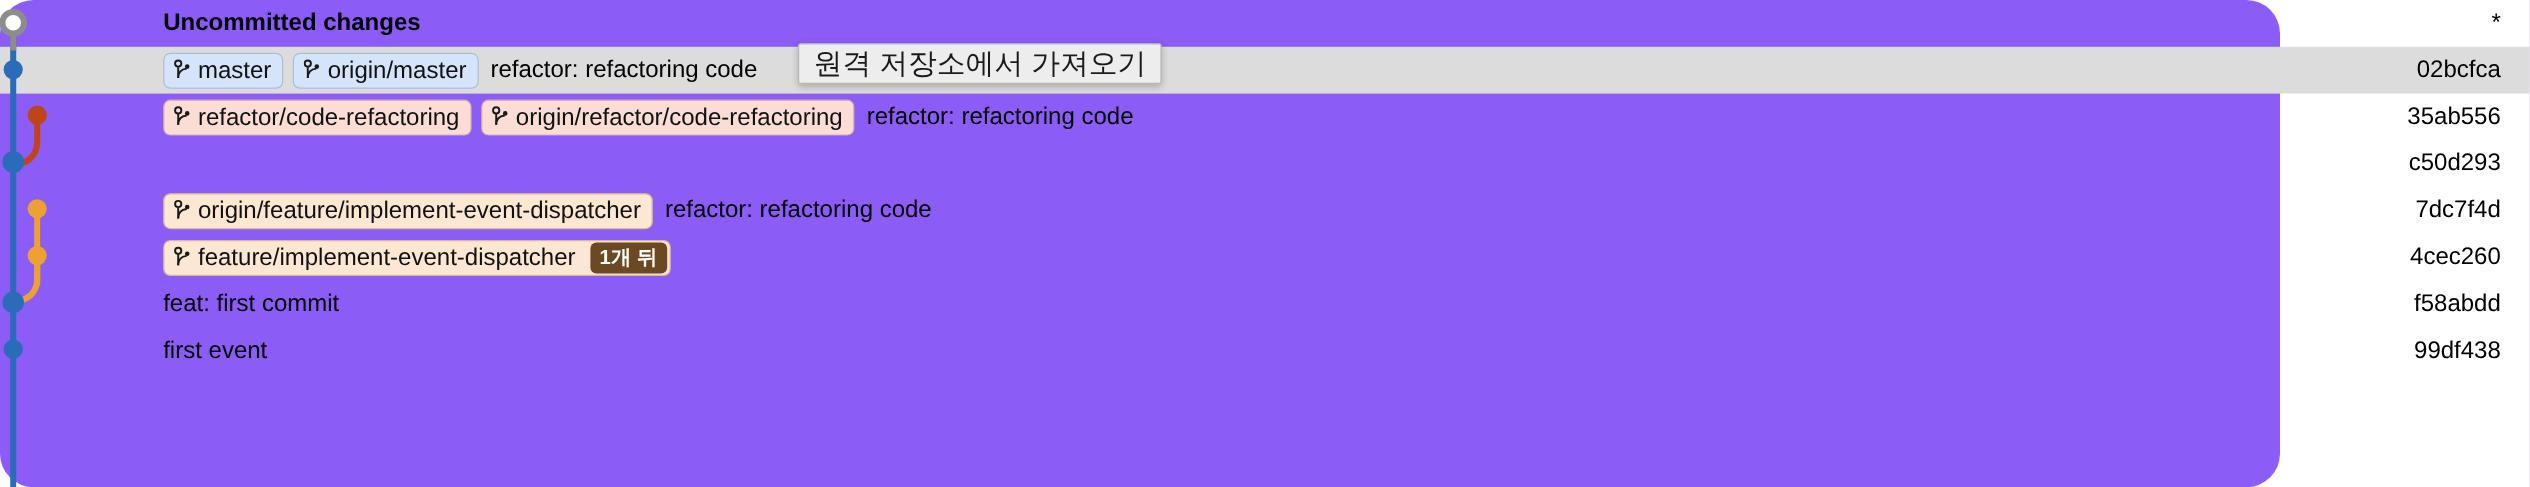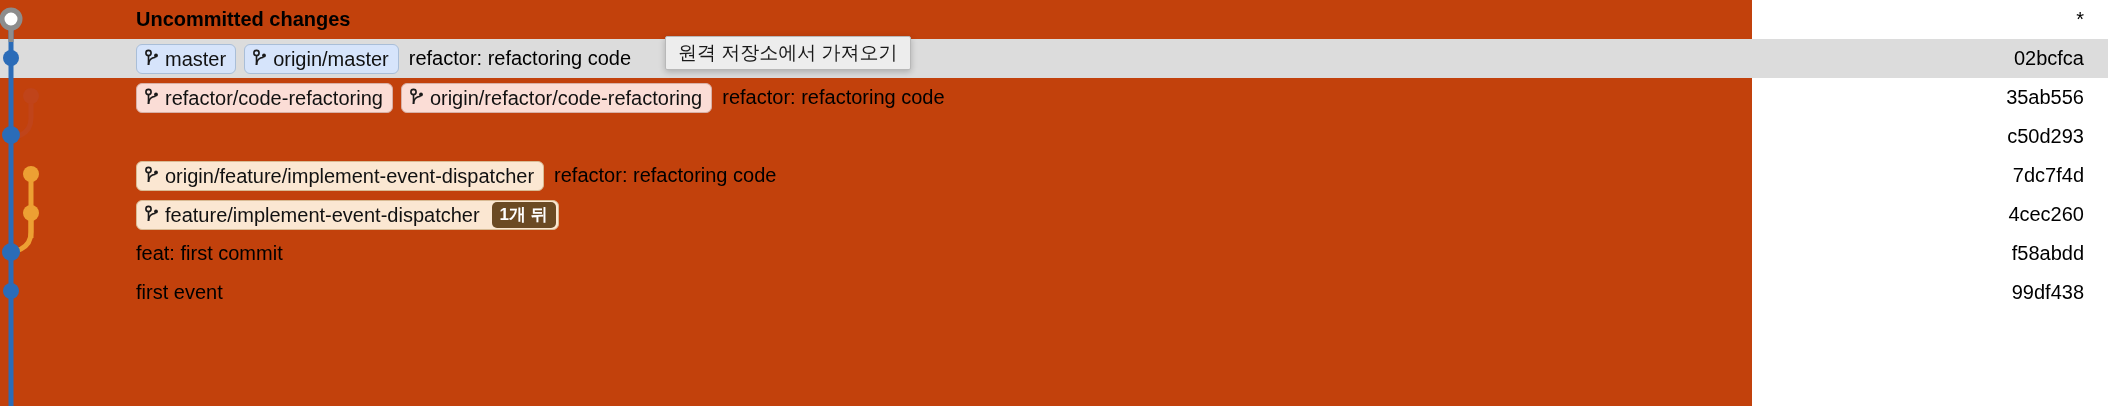"Uncommitted changes" .log-view { background: #c2410c -> #8b5cf6; border-radius: none -> 28px; width: 1752px -> 1900px }
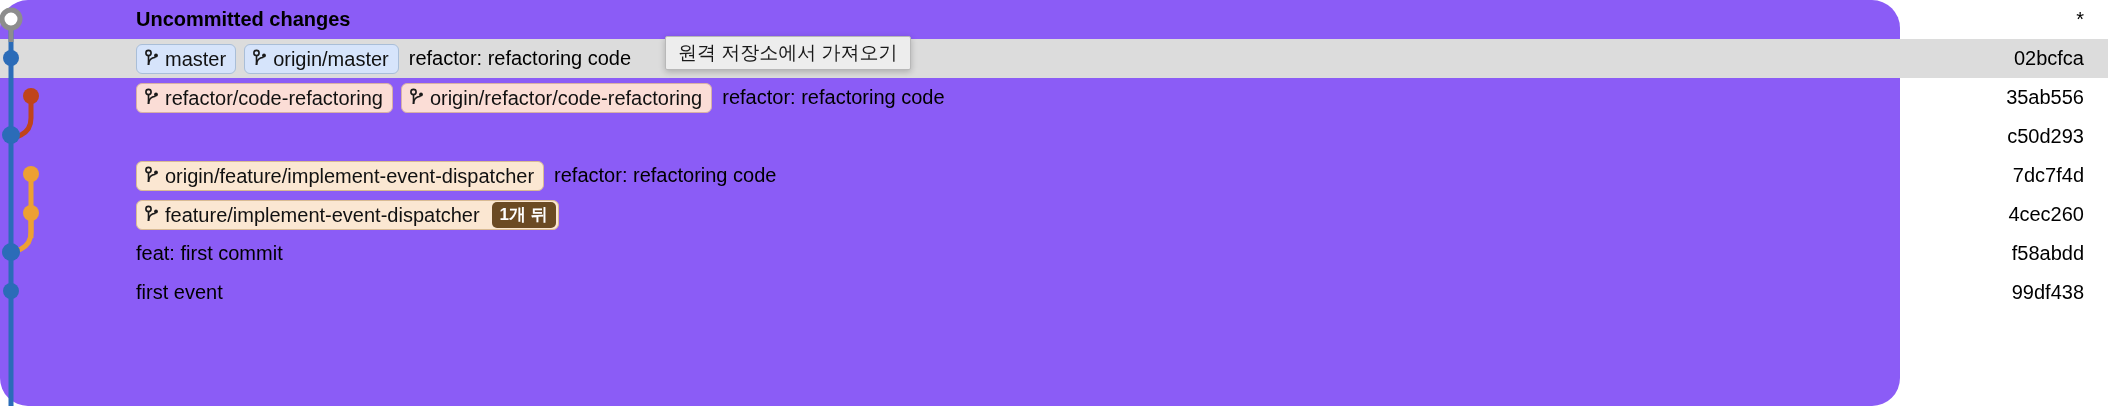"원격 저장소에서 가져오기" .tooltip { font-size: 19px -> 24px }
